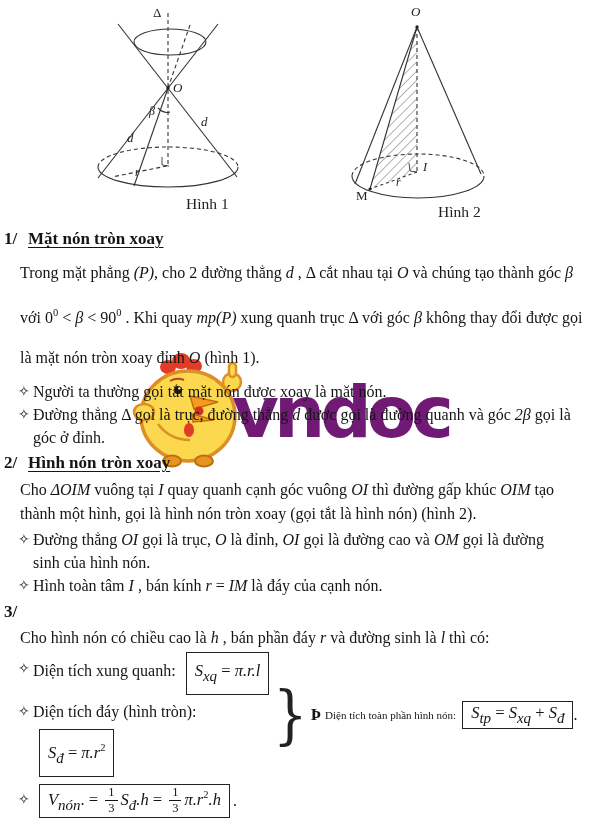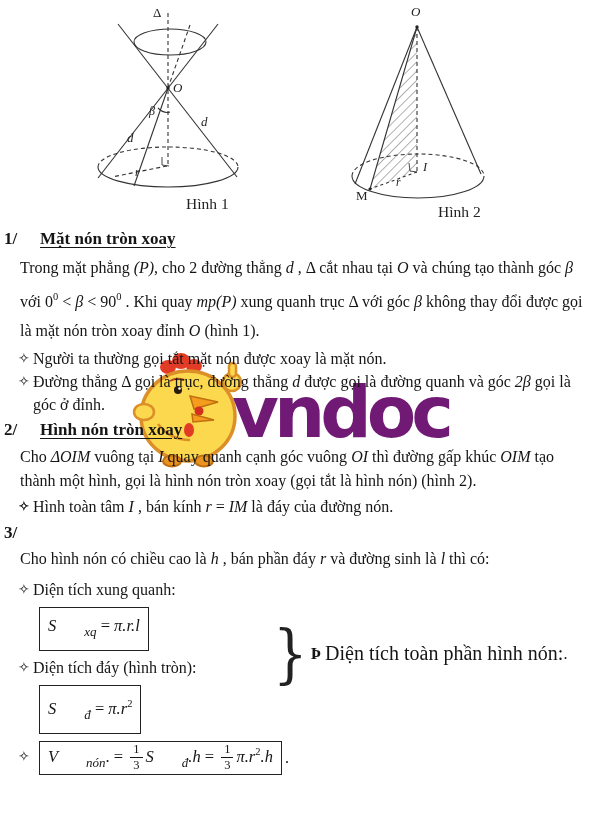"Mặt nón tròn xoay" .sec-title { margin-left: 20px -> 8px }
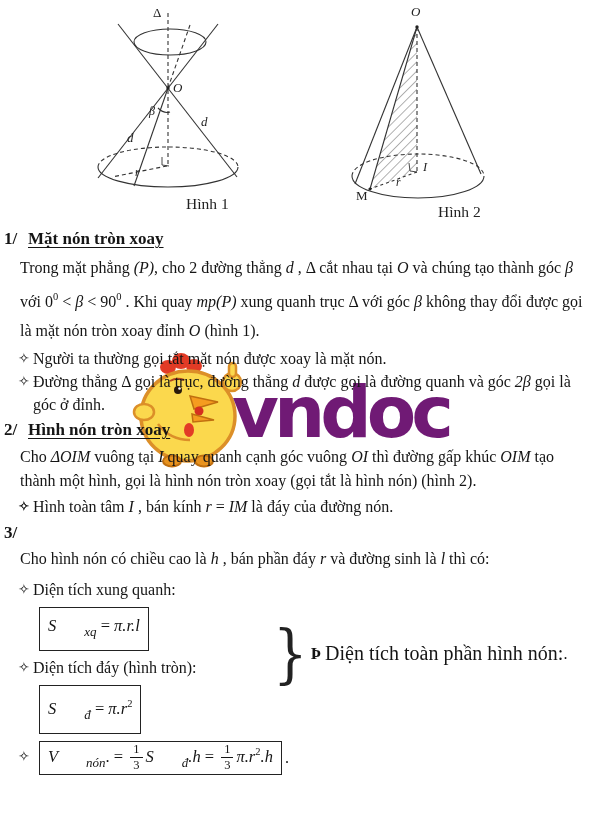"Trong mặt phẳng (P), cho" .para { line-height: 29px -> 40px }
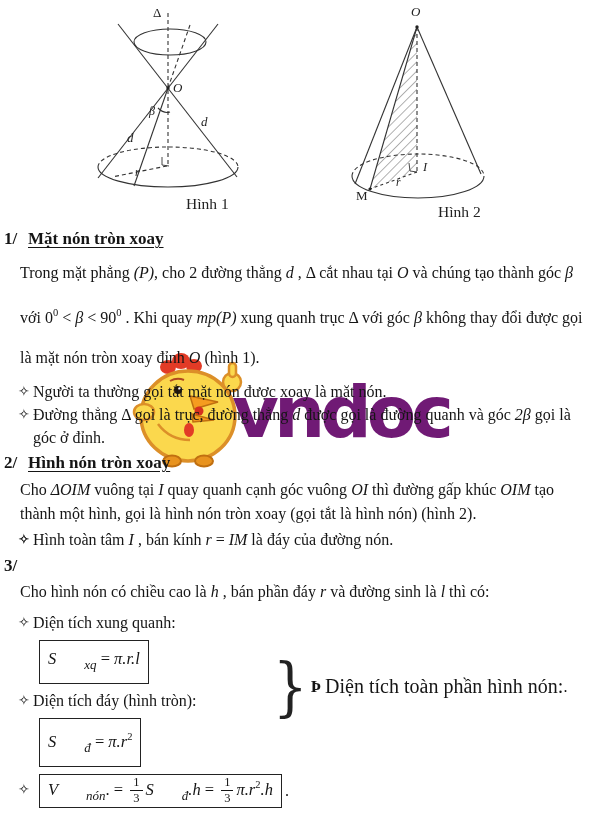"Đường thẳng OI gọi là" span { html: none -> <span><span>Đường thẳng </span><span>OI</span><span> gọi là trục, </span><span>O</span><span> là đỉnh, </span><span>OI</span><span> gọi là đường cao và </span><span>OM</span><span> gọi là đường sinh của hình nón.</span></span> }
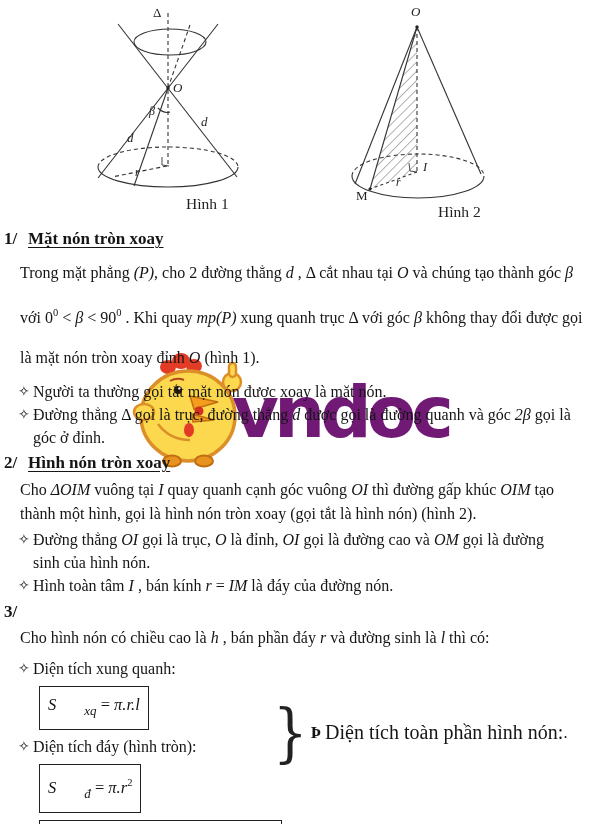"là đáy của đường nón." span { text: đường -> cạnh }
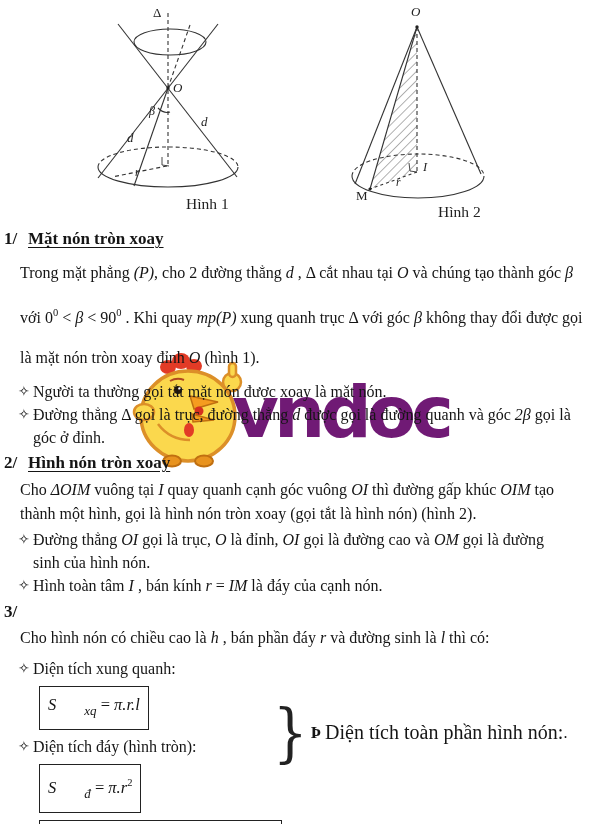"xq" .sb { font-size: 13px -> 15px; margin-left: 28px -> none }
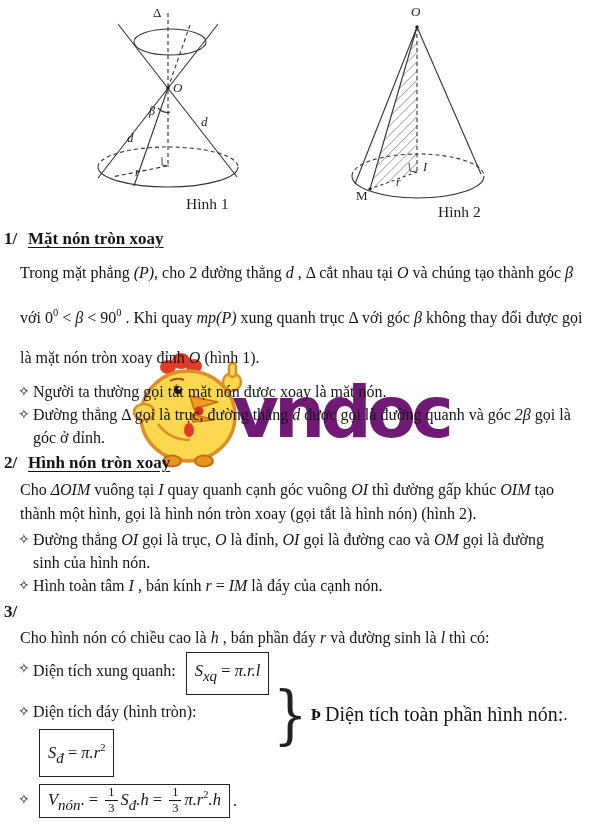"Diện tích toàn phần hình" .ftot { font-size: 20px -> 11px }
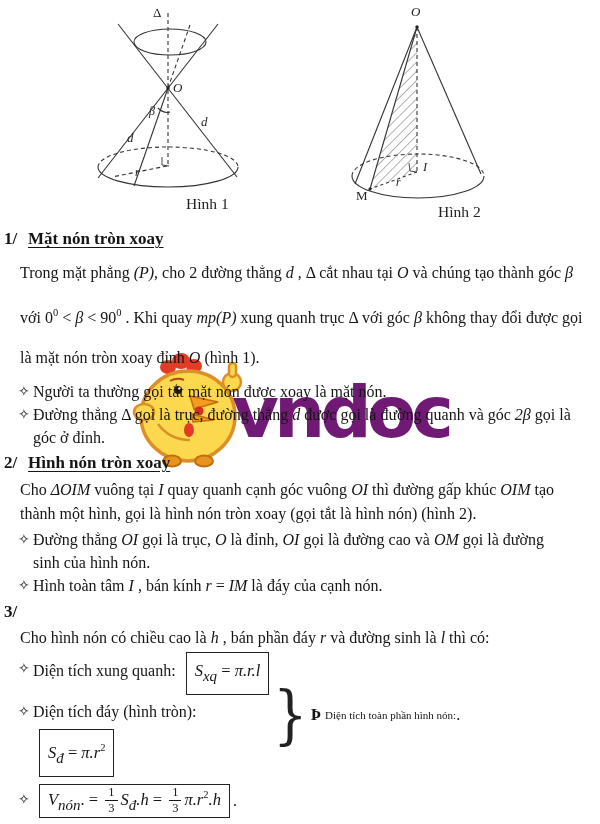"Stp = Sxq + Sđ" span.fbox { html: none -> <span><span>S</span><span>tp</span><span> = </span><span>S</span><span>xq</span><span> + </span><span>S</span><span>đ</span></span> }
